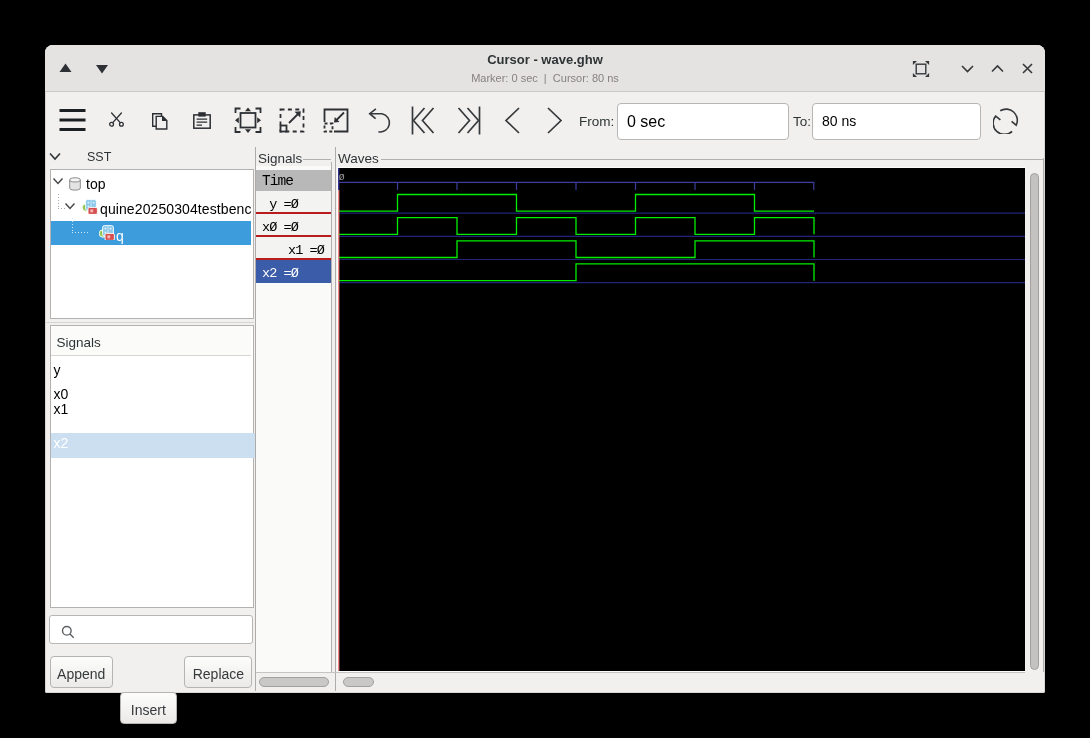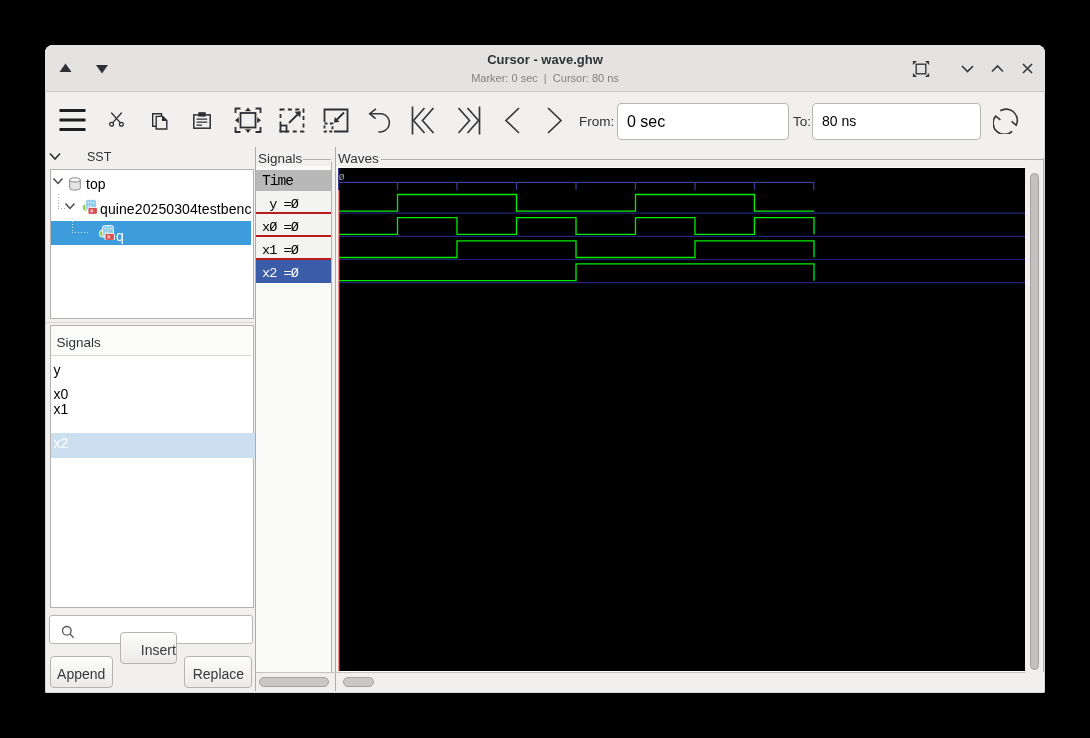"x1 =Ø" span { margin-left: none -> 26px }
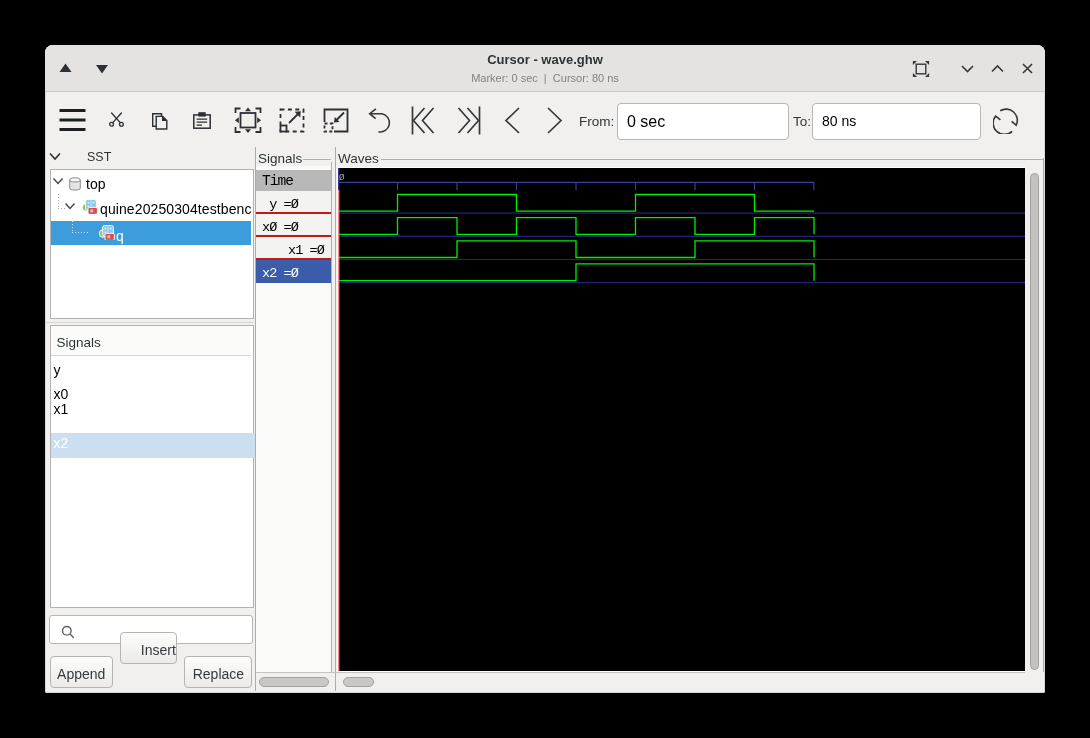"Insert" div.abs { text-align: right -> none; top: 632px -> 692px }
